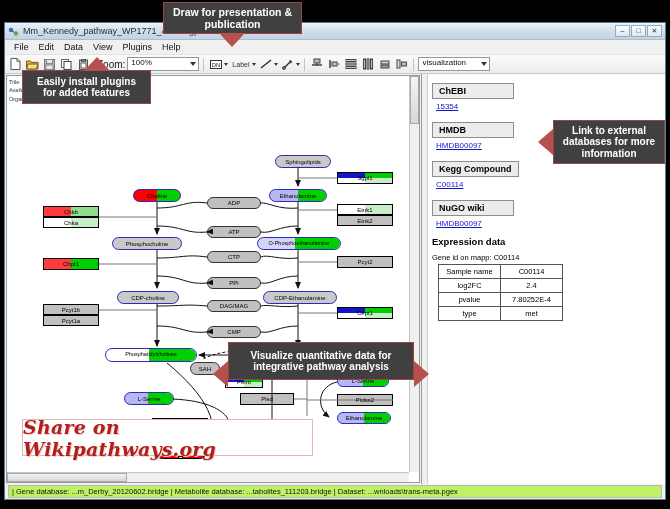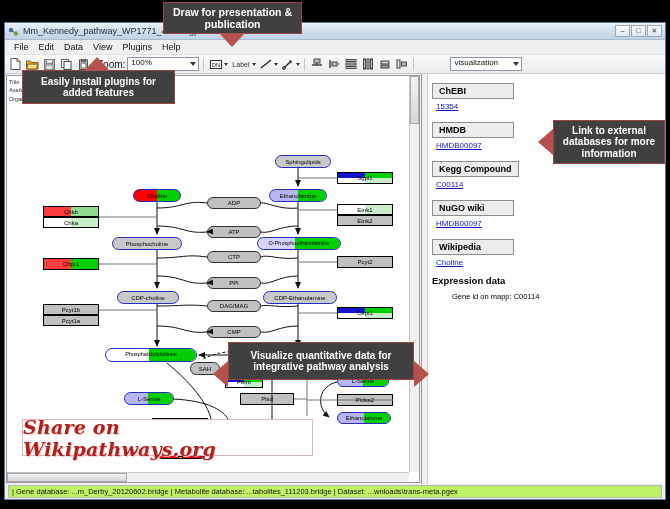"visualization" .vis-combo { margin-left: 32px -> none }
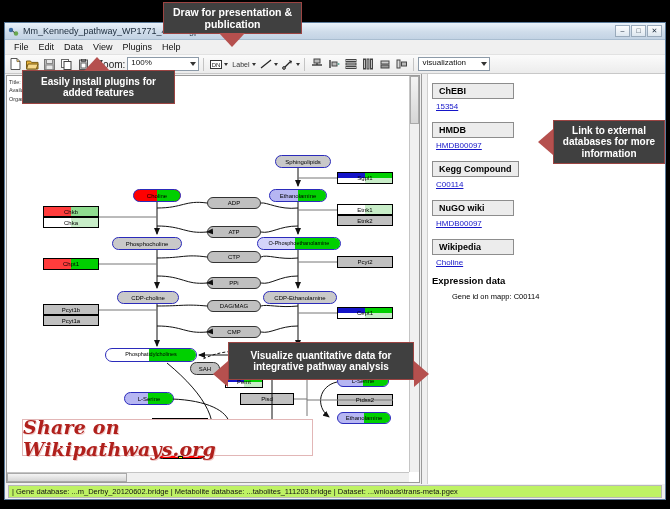"Easily install plugins for added" div.callout { width: 153px -> 129px }
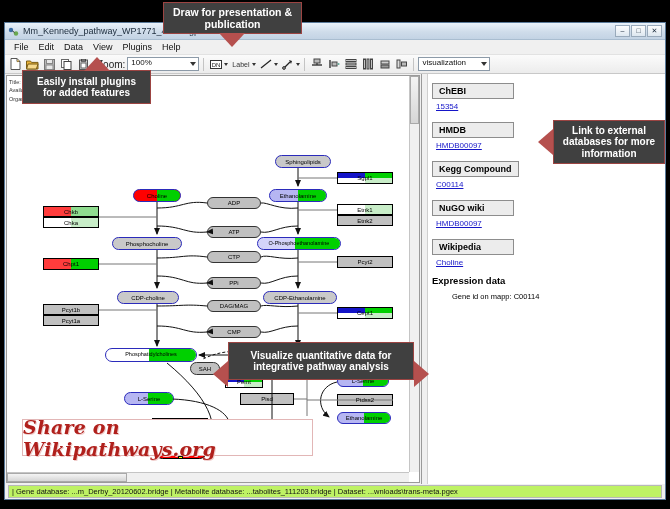"Wikipedia" div { html: <div> <div>Wikipedia</div> <a>Choline</a> </div> -> none }
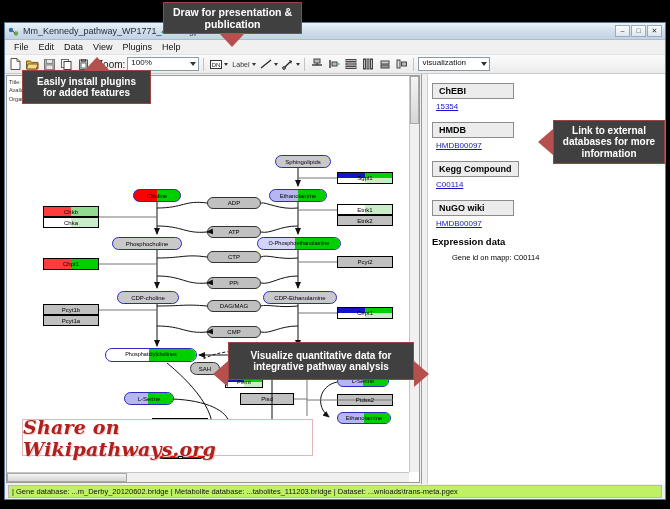"Gene id on mapp: C00114" .gene-id { margin: 0 0 2px 20px -> 0 0 2px 0 }
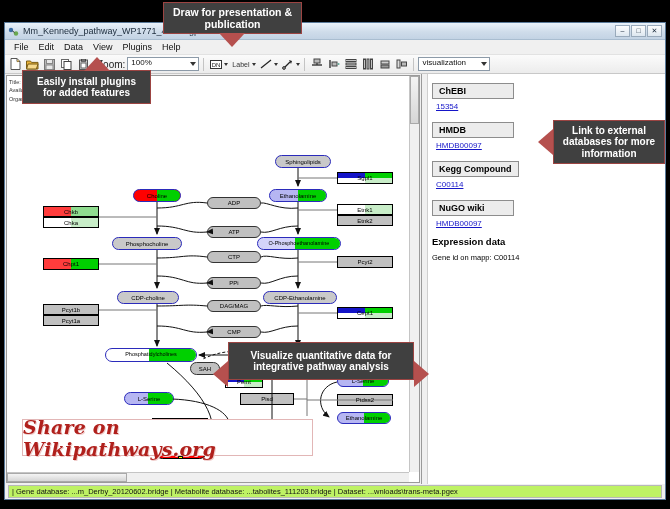"Sample name" table.exp-table { html: none -> <table> <tbody> <tr> <td>Sample name</td> <td>C00114</td> </tr> <tr> <td>log2FC</td> <td>2.4</td> </tr> <tr> <td>pvalue</td> <td>7.80252E-4</td> </tr> <tr> <td>type</td> <td>met</td> </tr> </tbody> </table> }
